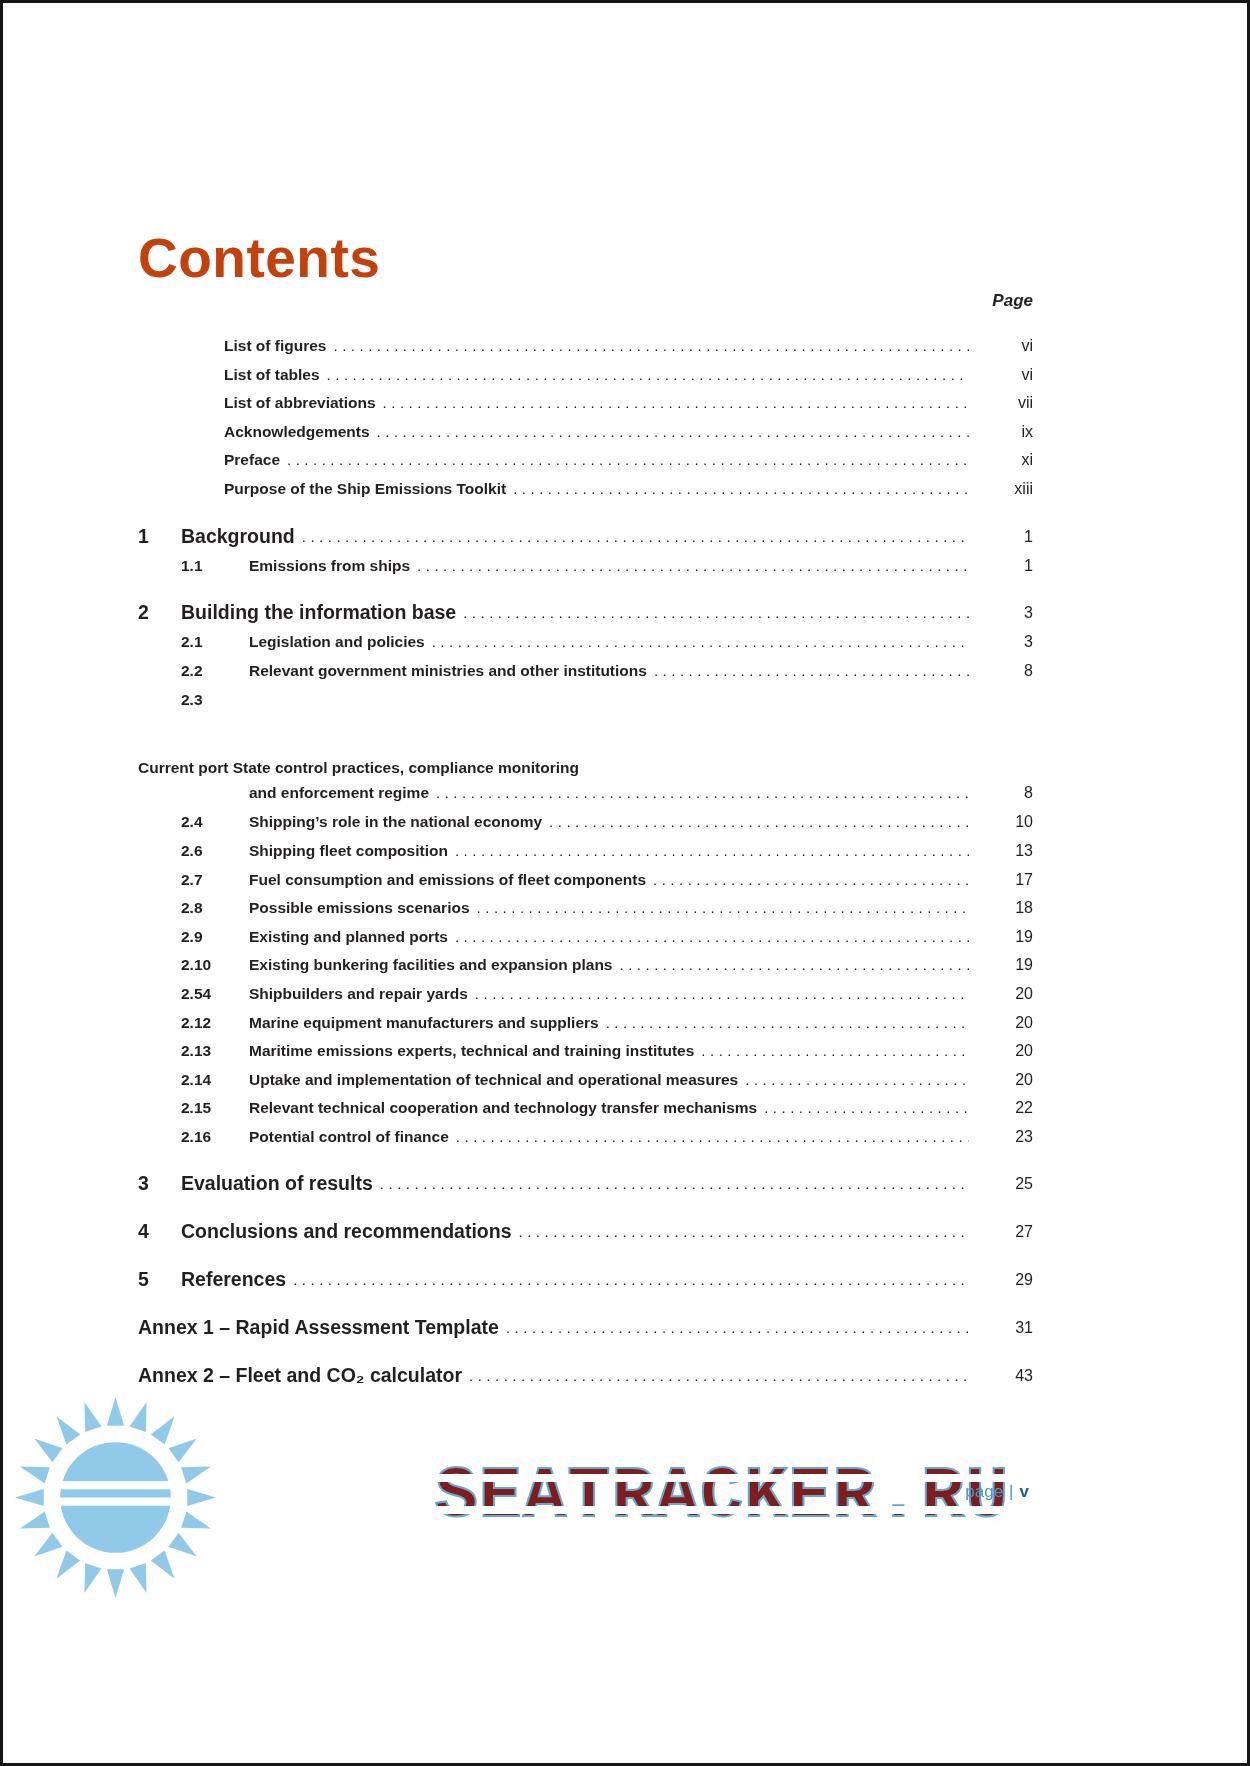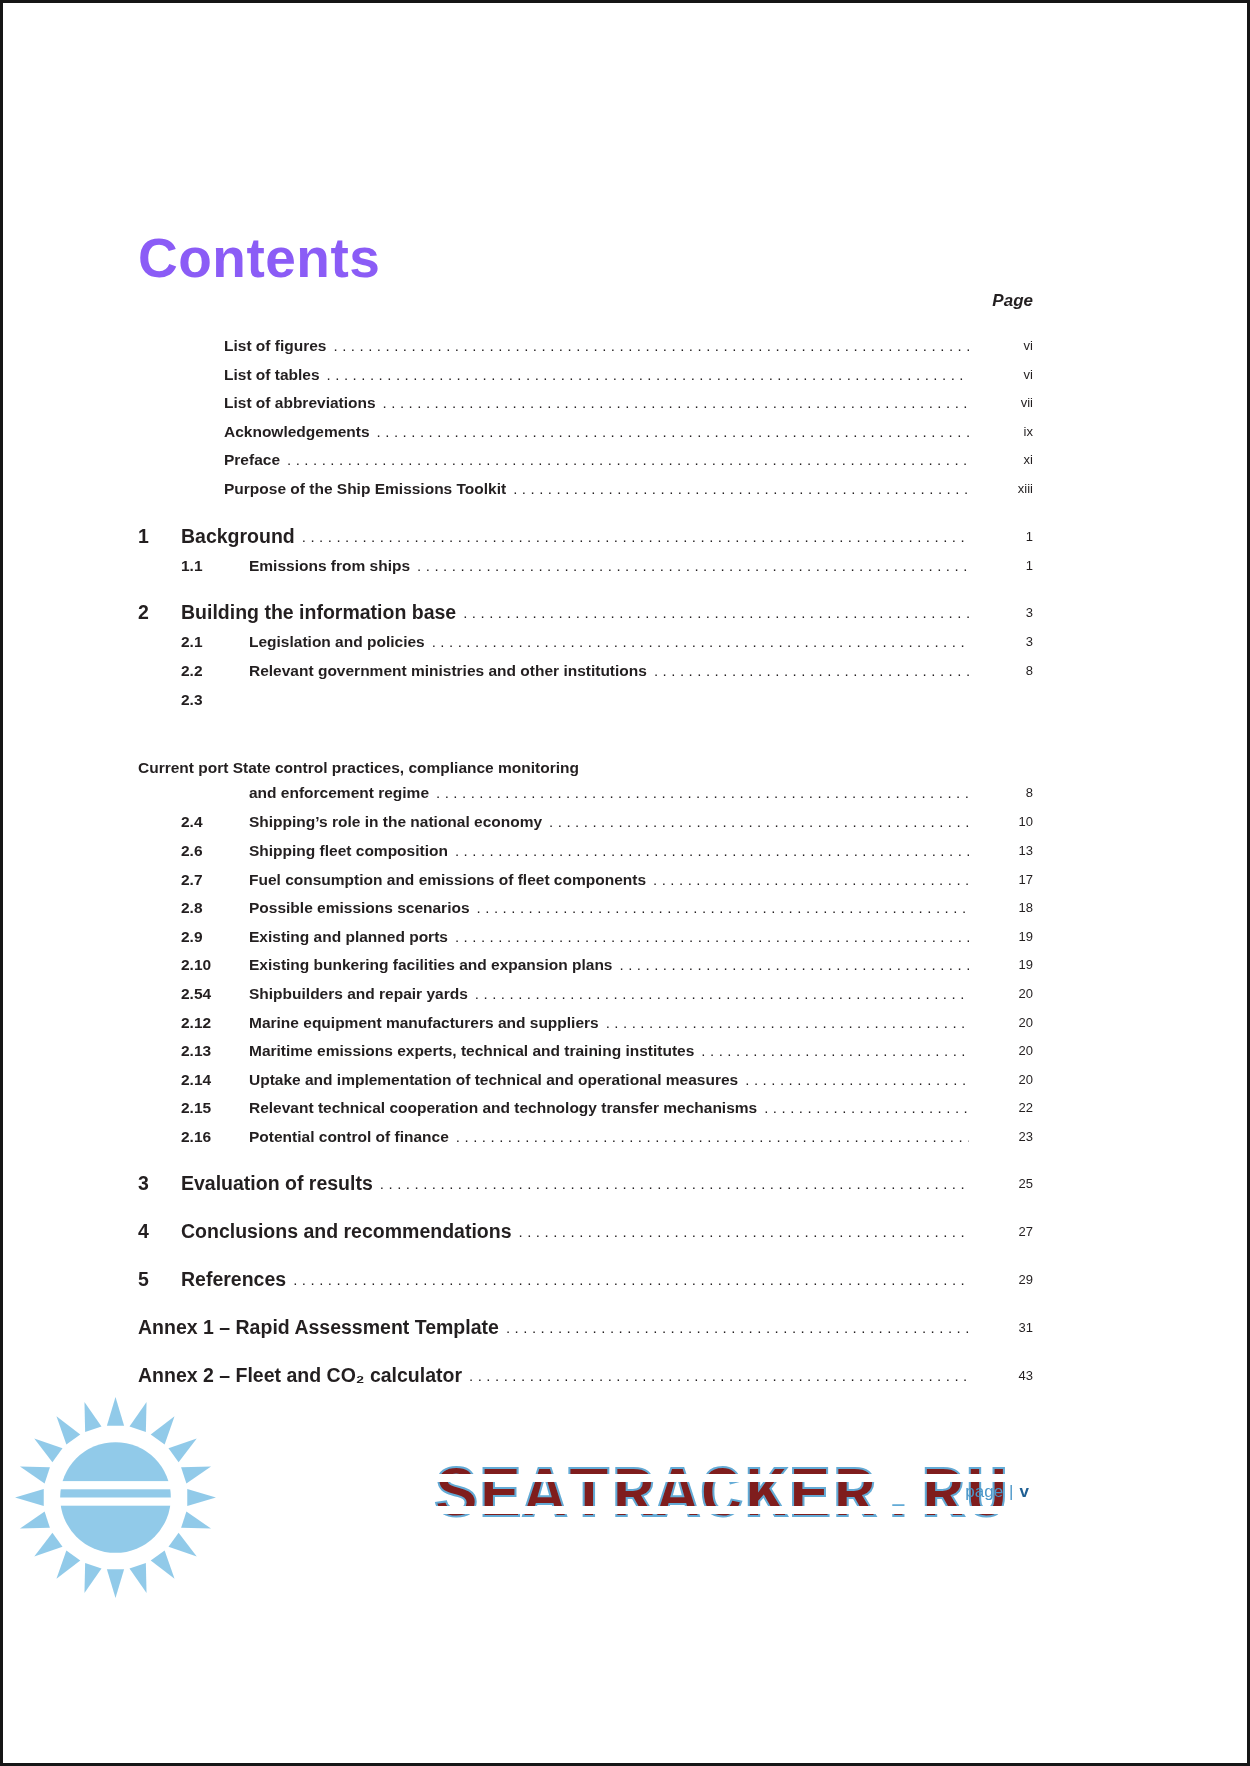"Contents" .title { color: #8b5cf6 -> #c2410c }
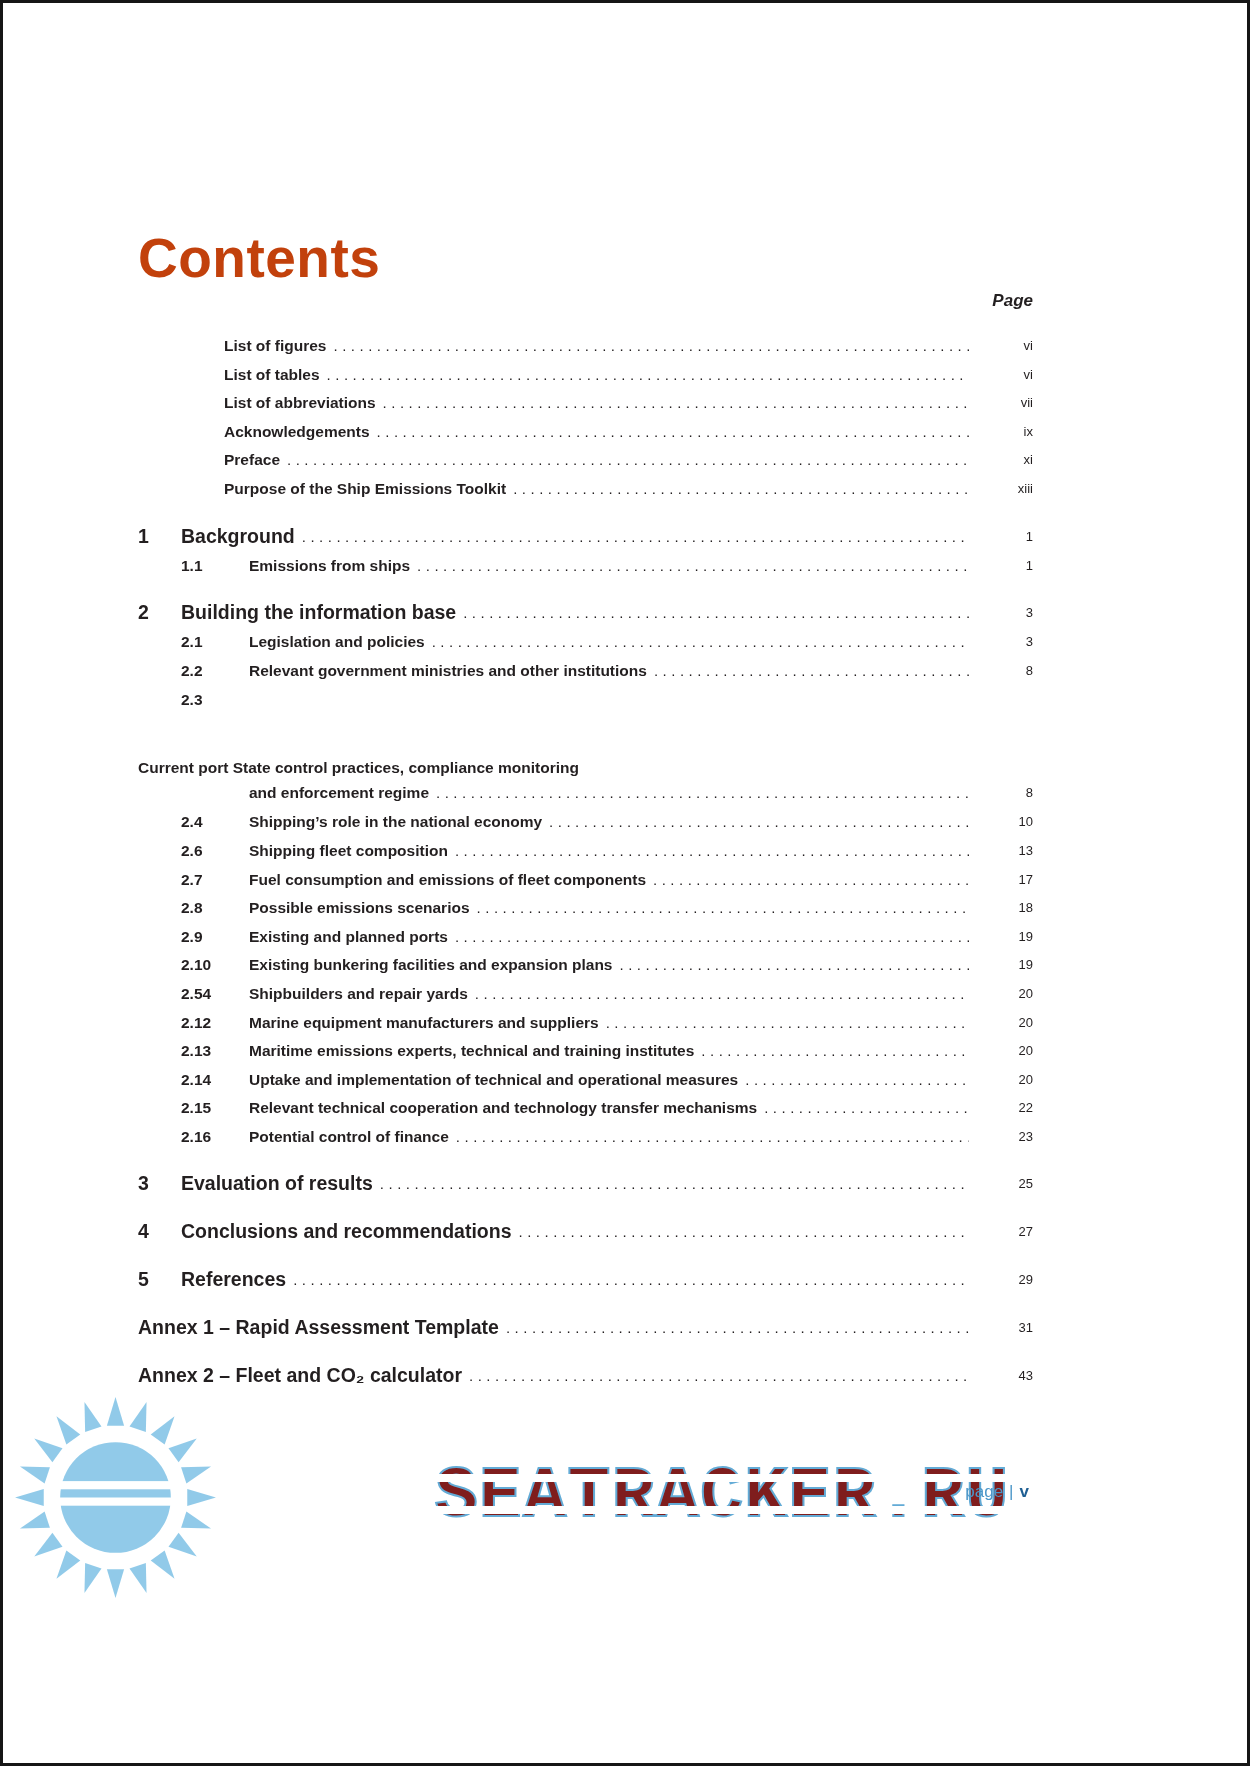"vi" .pagenum { font-size: 13px -> 16px }
